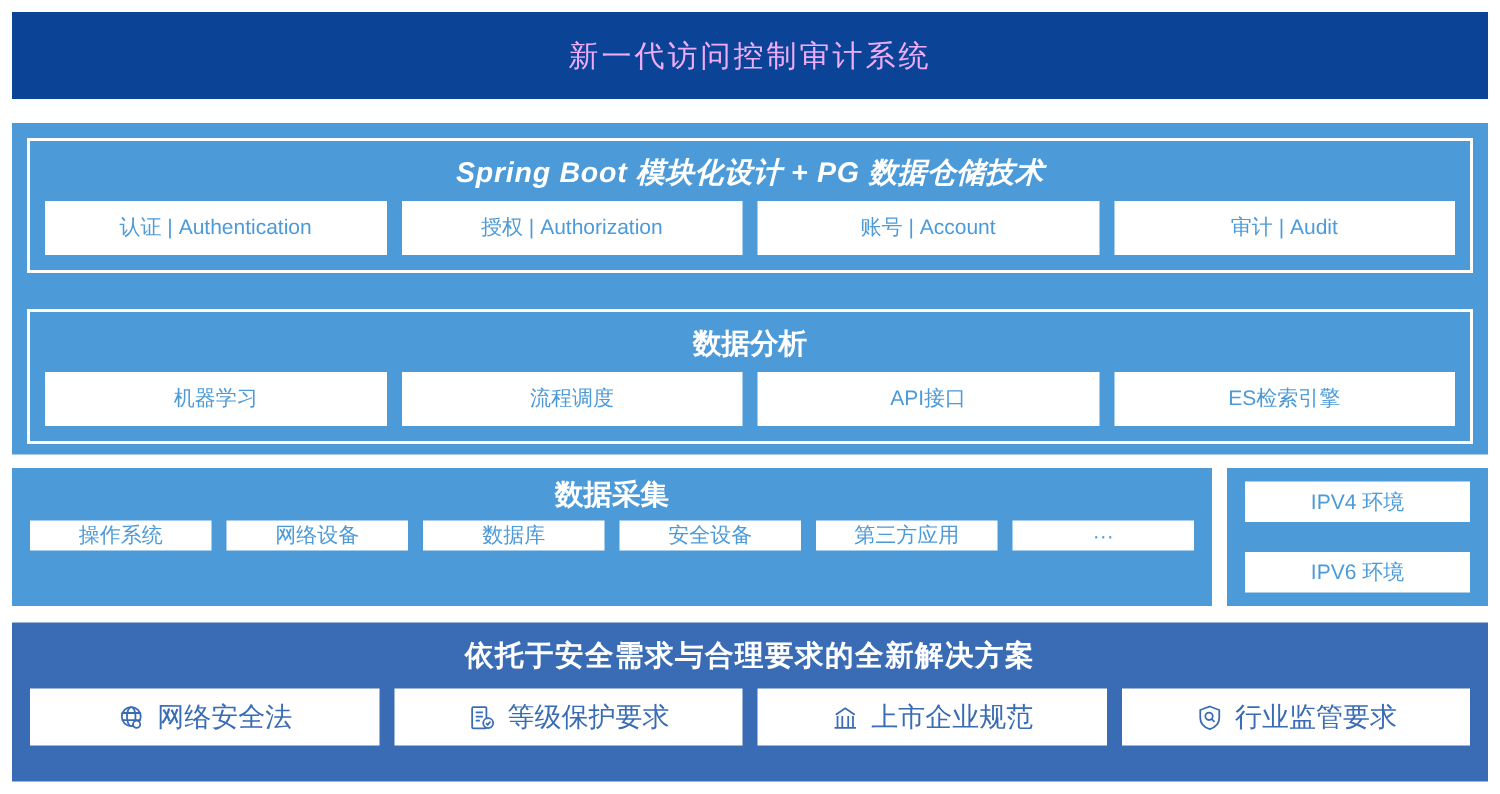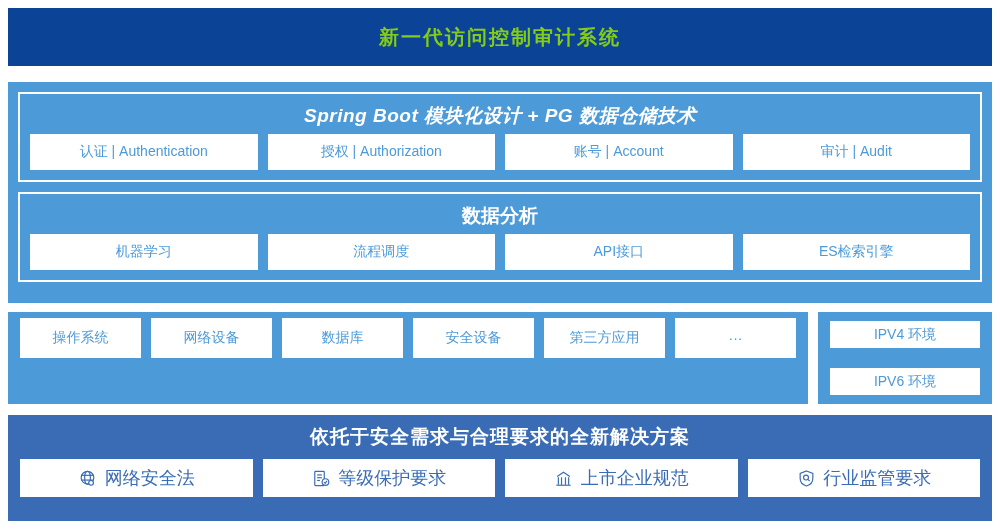"新一代访问控制审计系统" .header-title { color: #84cc16 -> #f0abfc; font-weight: bold -> normal }
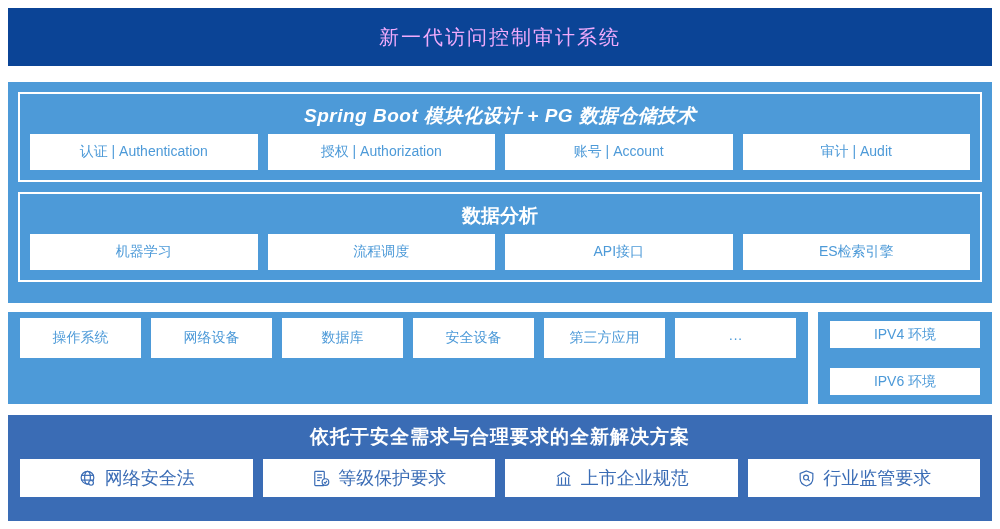"数据分析" .panel + .panel { margin-top: 10px -> 24px }
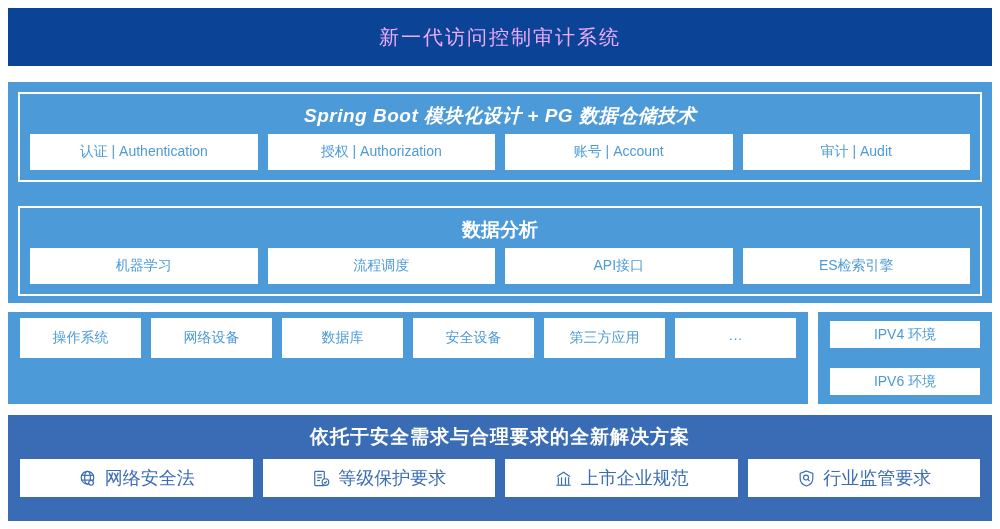"数据采集" div.panel-title { html: none -> <div>数据采集</div> }
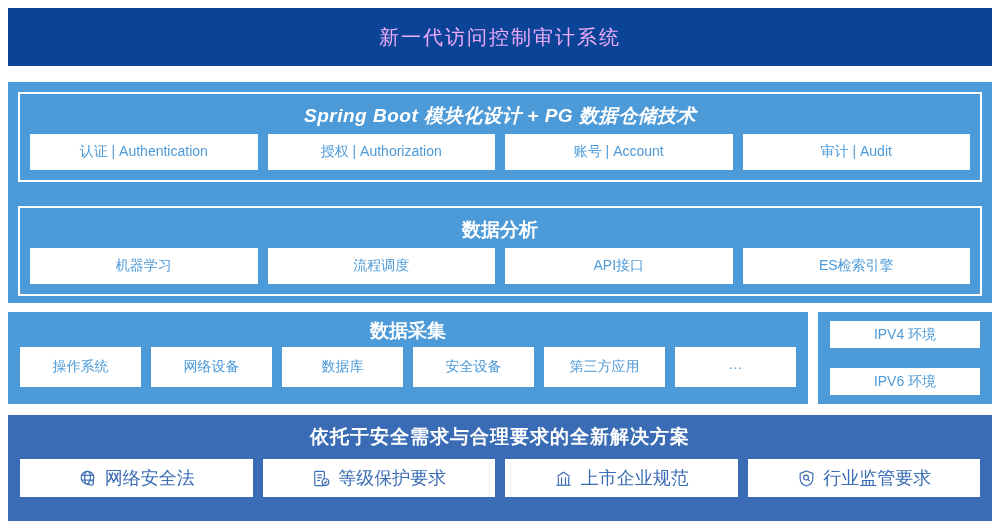"操作系统" .collect .chip { height: 40px -> 20px }
